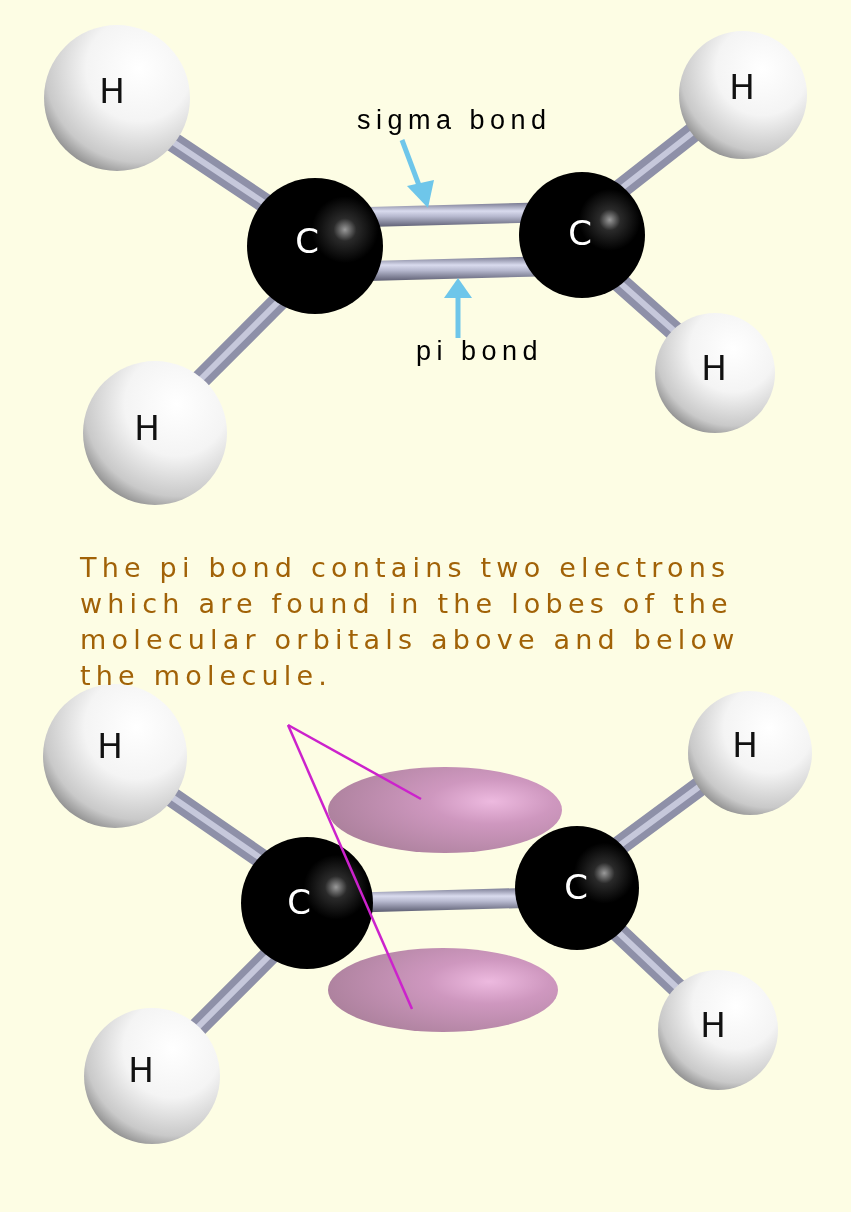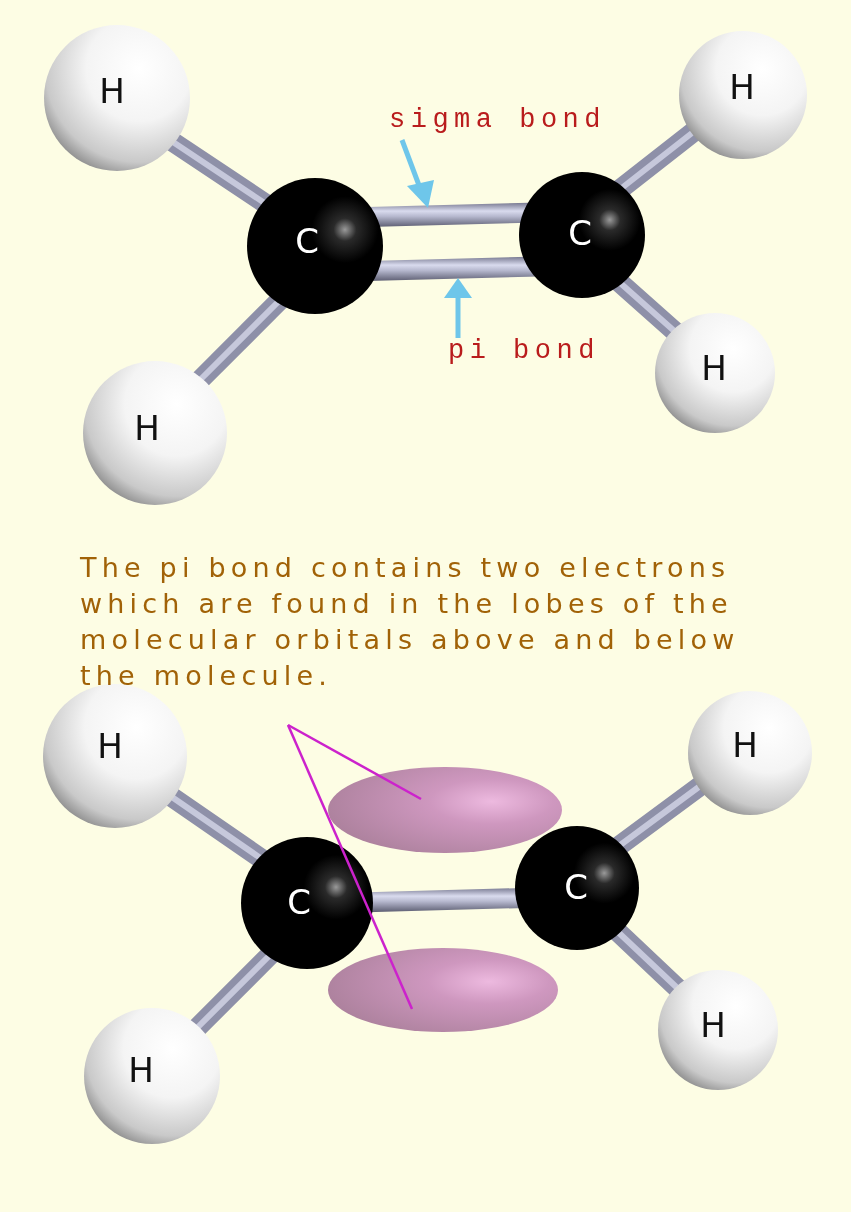"sigma bond" .label-text { color: #b91c1c -> #000000; font-family: Liberation Mono, monospace -> Liberation Sans, sans-serif; margin-left: 32px -> none }
